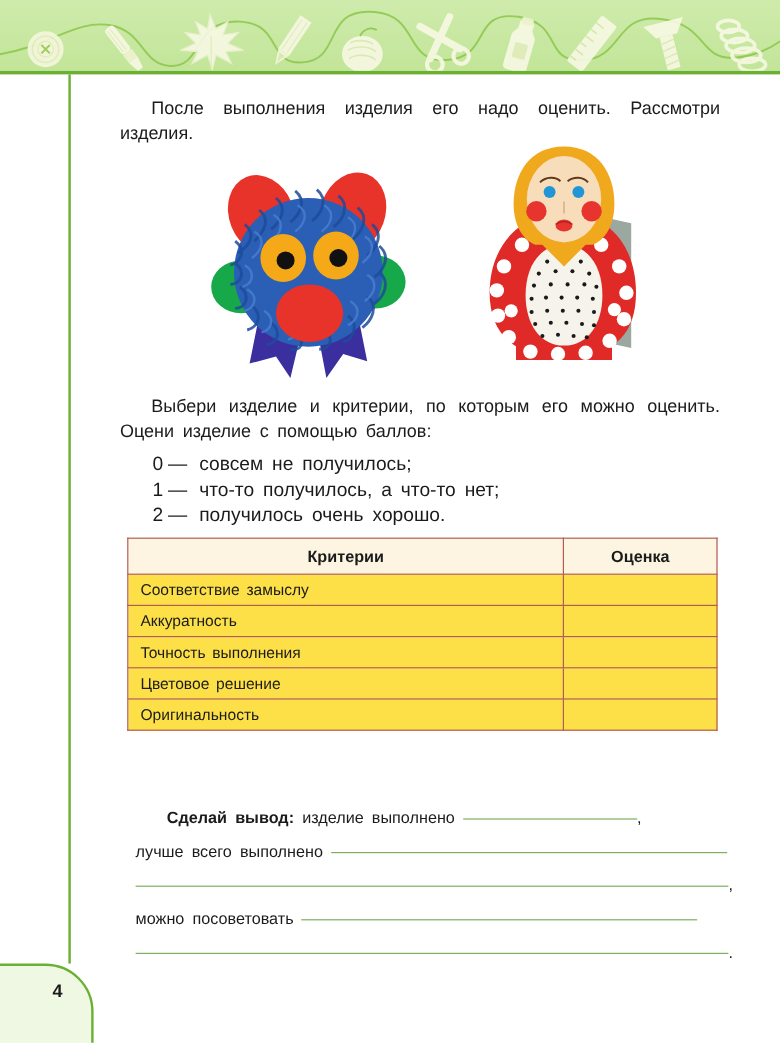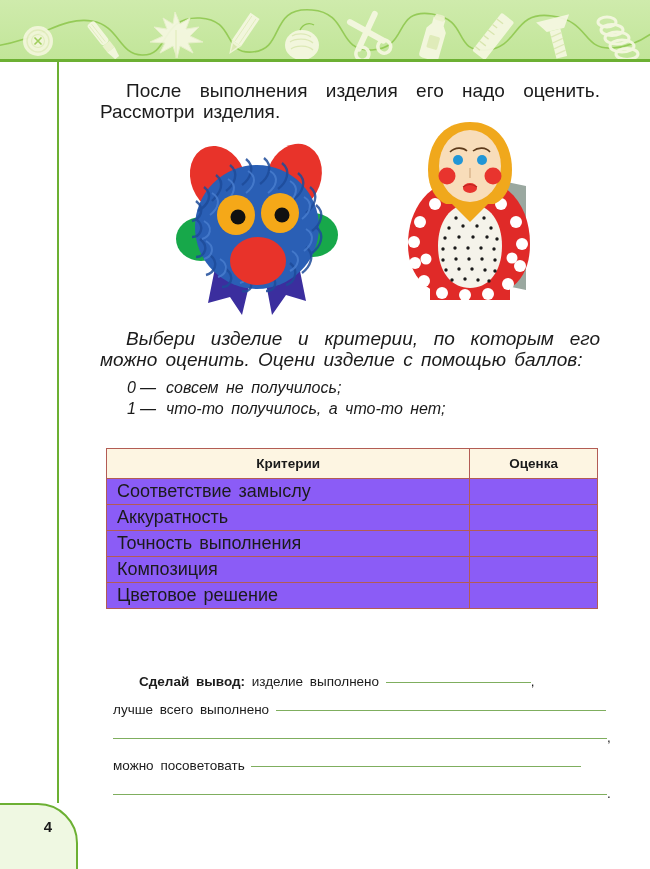"После выполнения изделия его надо" p.para { font-size: 19px -> 15px }
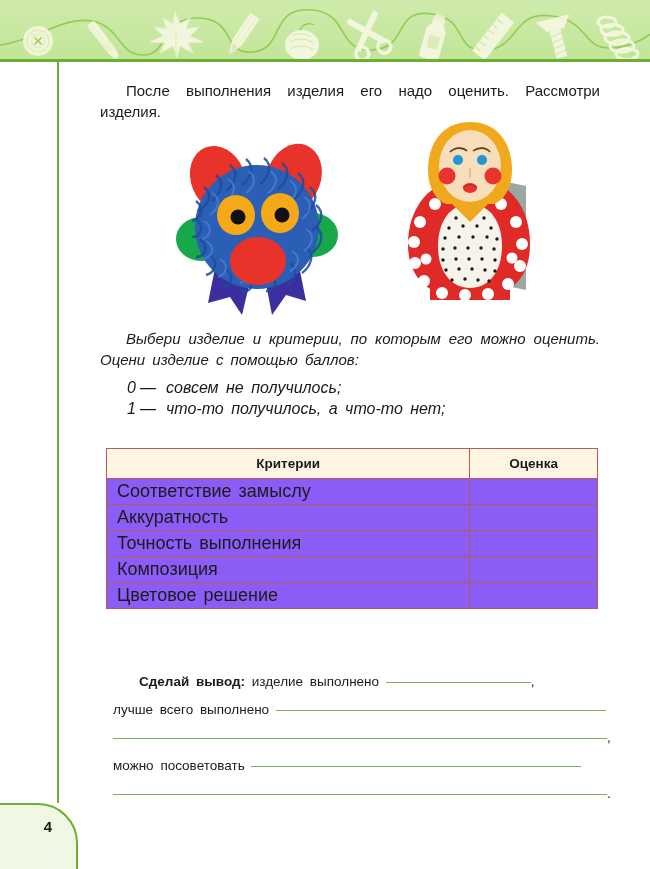"Выбери изделие и критерии, по" div.content { font-style: italic -> none }
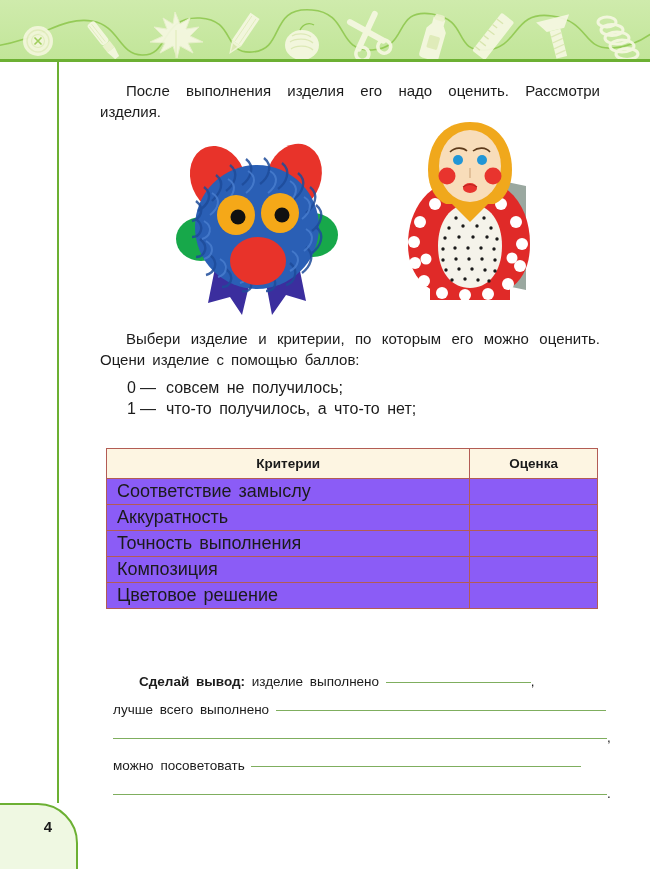"2 — получилось очень хорошо." div.scoreline { html: none -> <div> <span>2</span><span>—</span><span>получилось очень хорошо.</span> </div> }
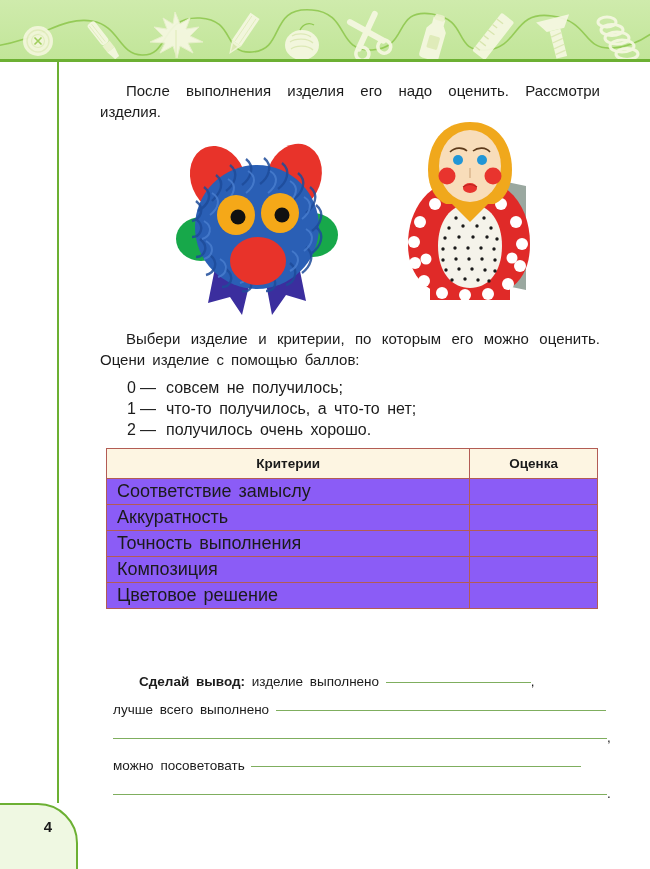"Соответствие замыслу" .tbl th, .tbl td { background: #8b5cf6 -> #fde047; font-size: 18px -> 13px }
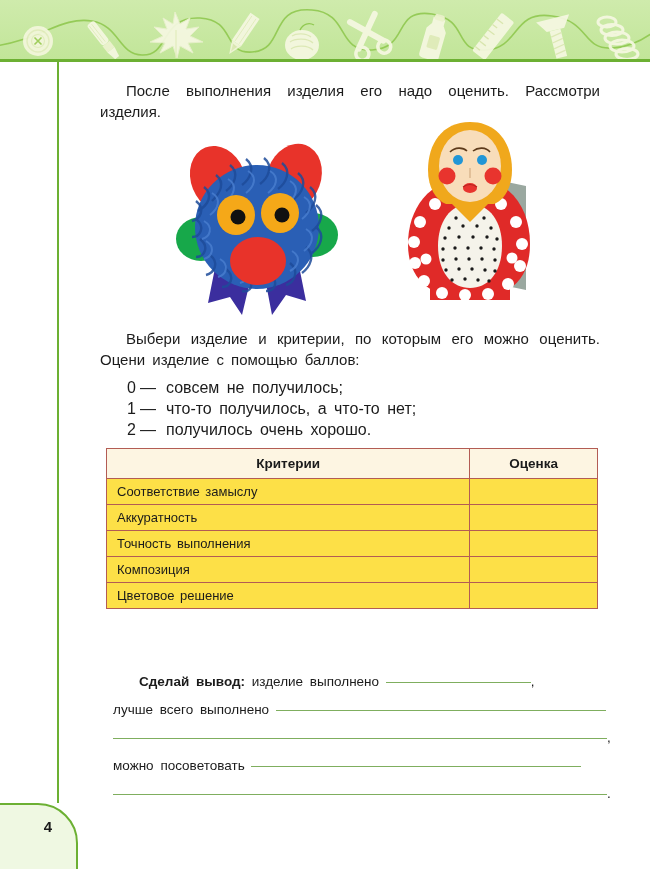"Композиция" tr { html: <tr> <td>Композиция</td> <td></td> </tr> -> none }
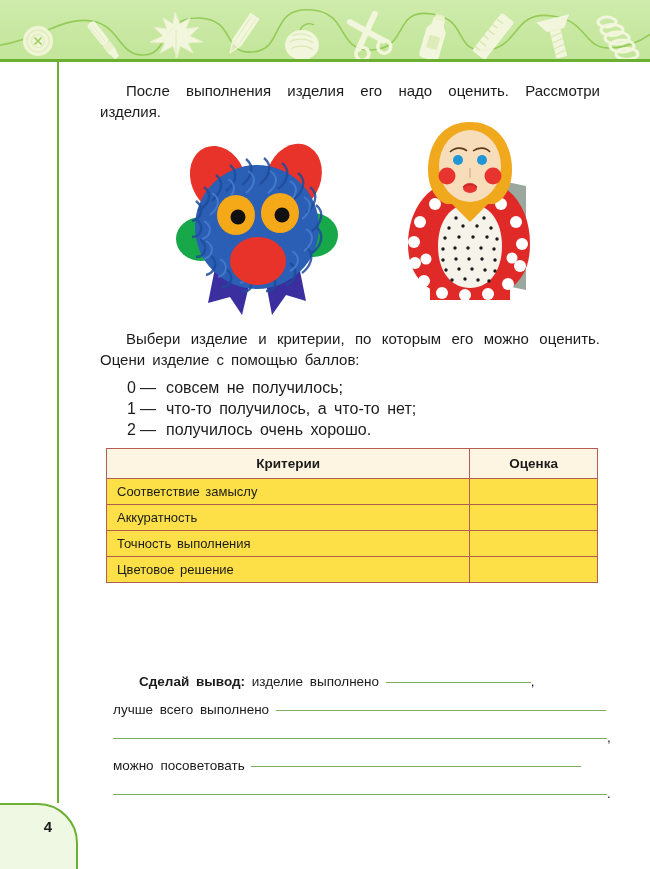"Оригинальность" tr { html: none -> <tr> <td>Оригинальность</td> <td></td> </tr> }
